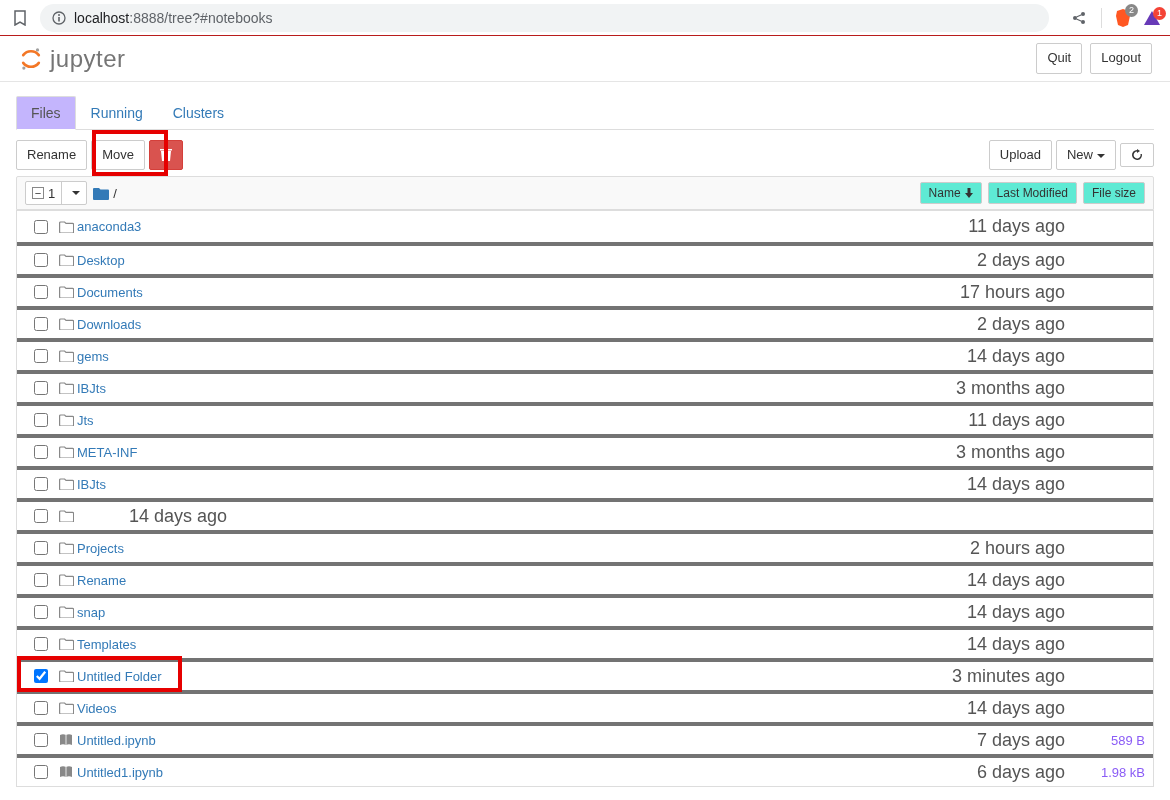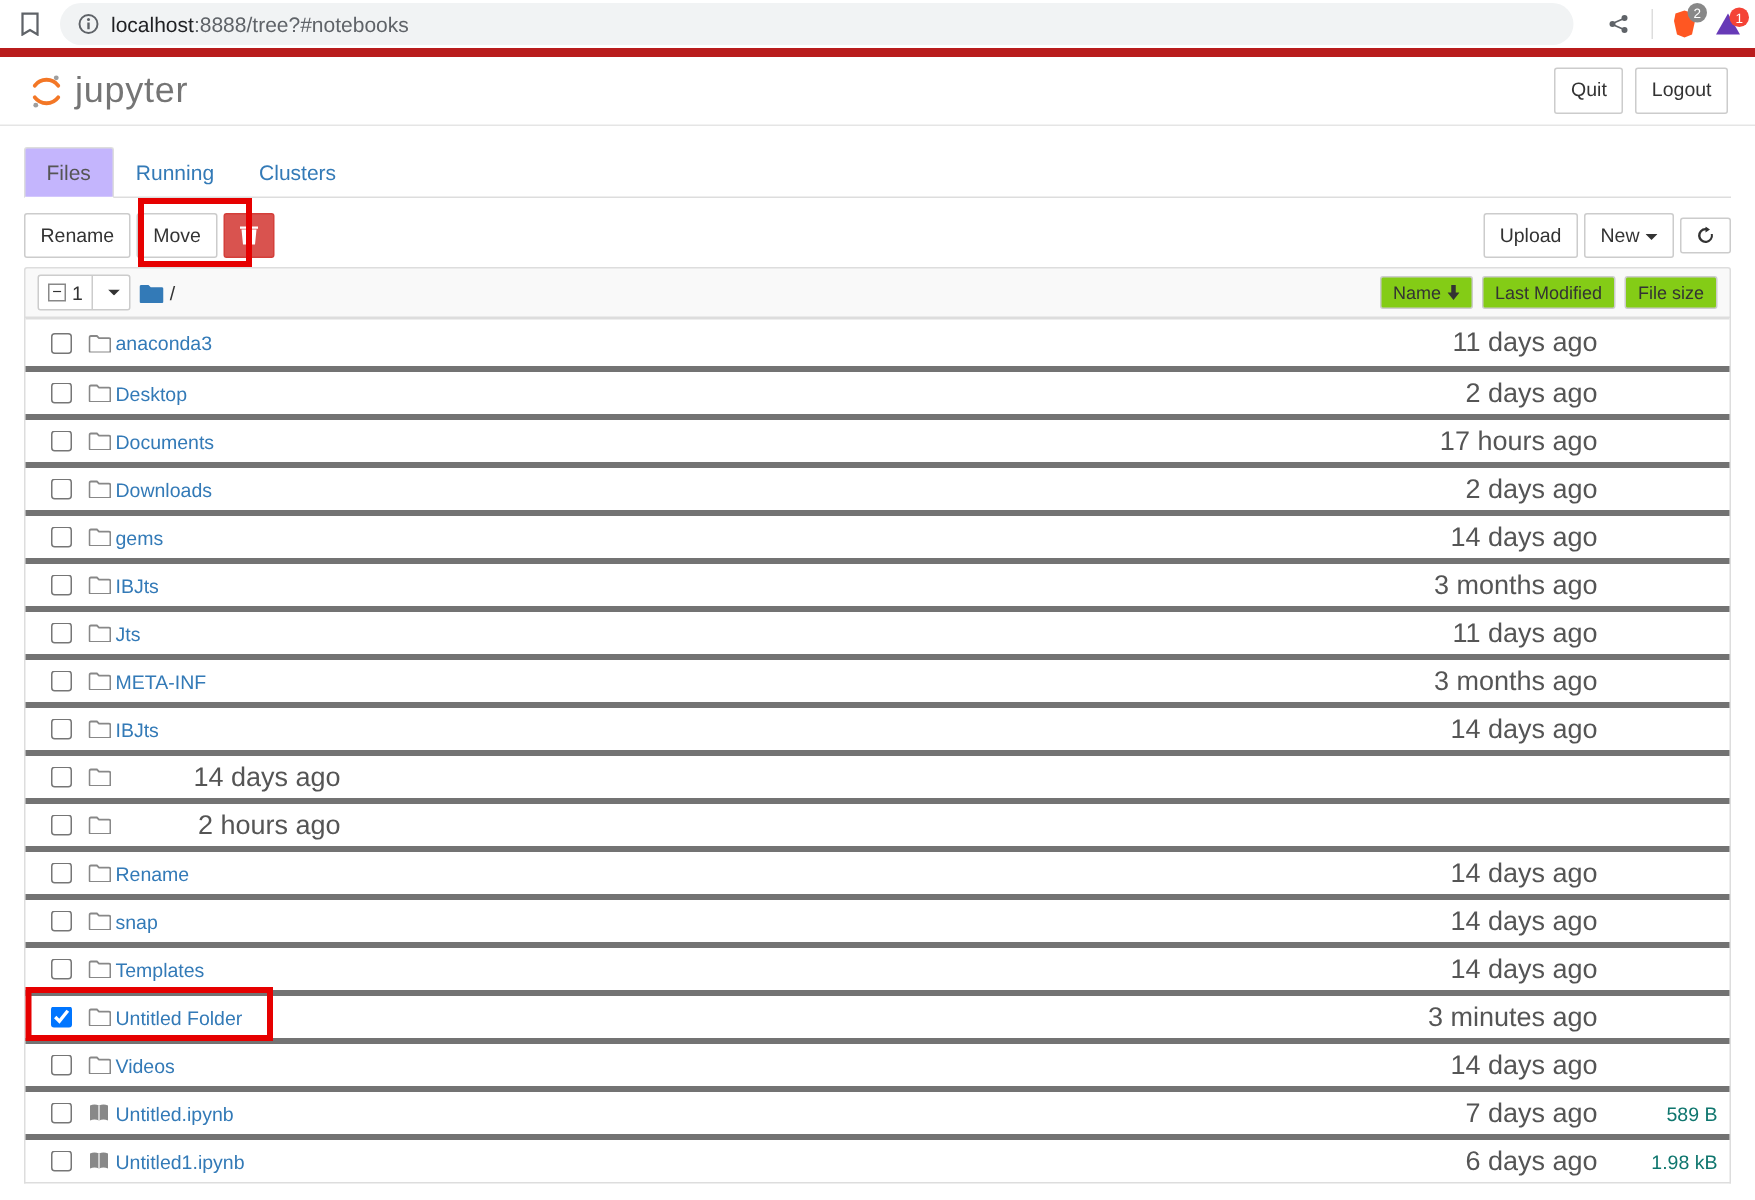"localhost:8888/tree?#notebooks" .browser-bar { border-bottom: 6px solid #b91c1c -> 1px solid #b91c1c }
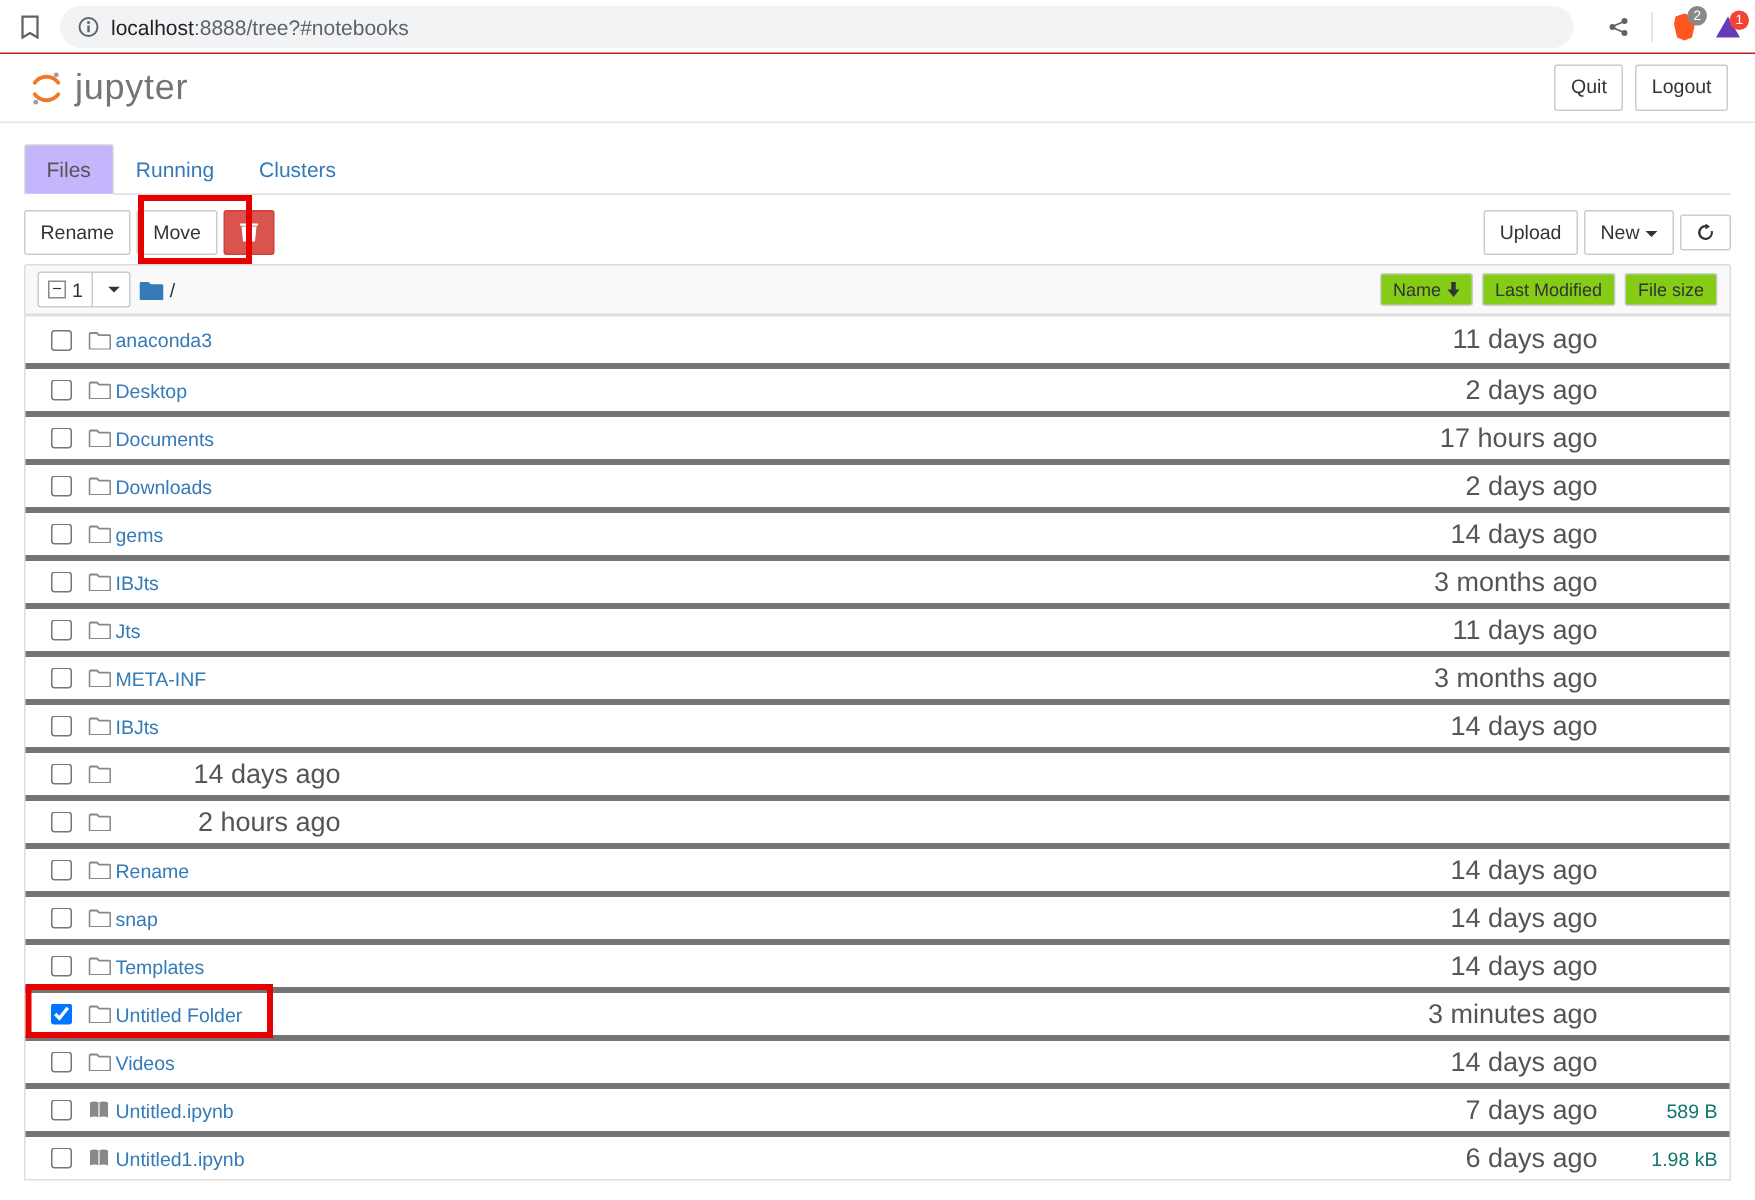"Name" .lh-btn { background: #84cc16 -> #5eead4 }
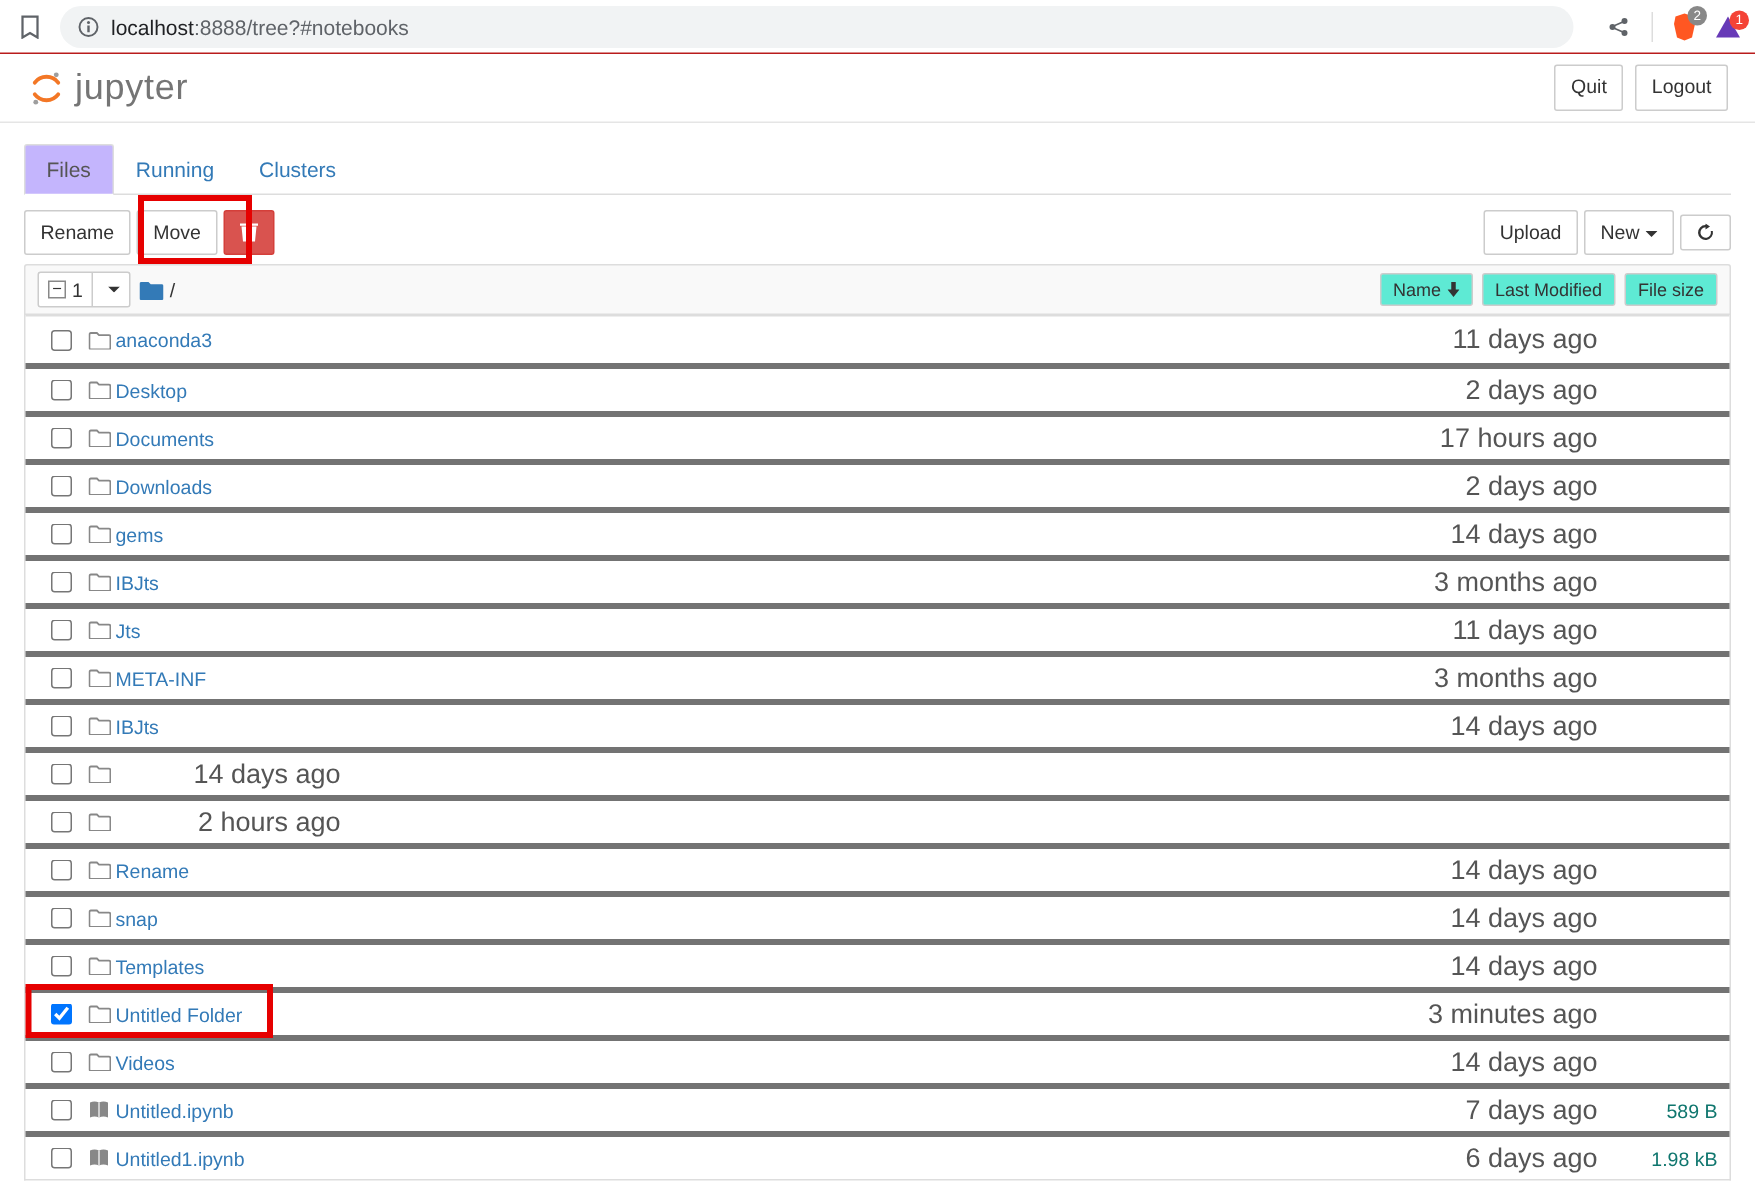"Projects" div.col-name { html: none -> <div><a>Projects</a></div> }
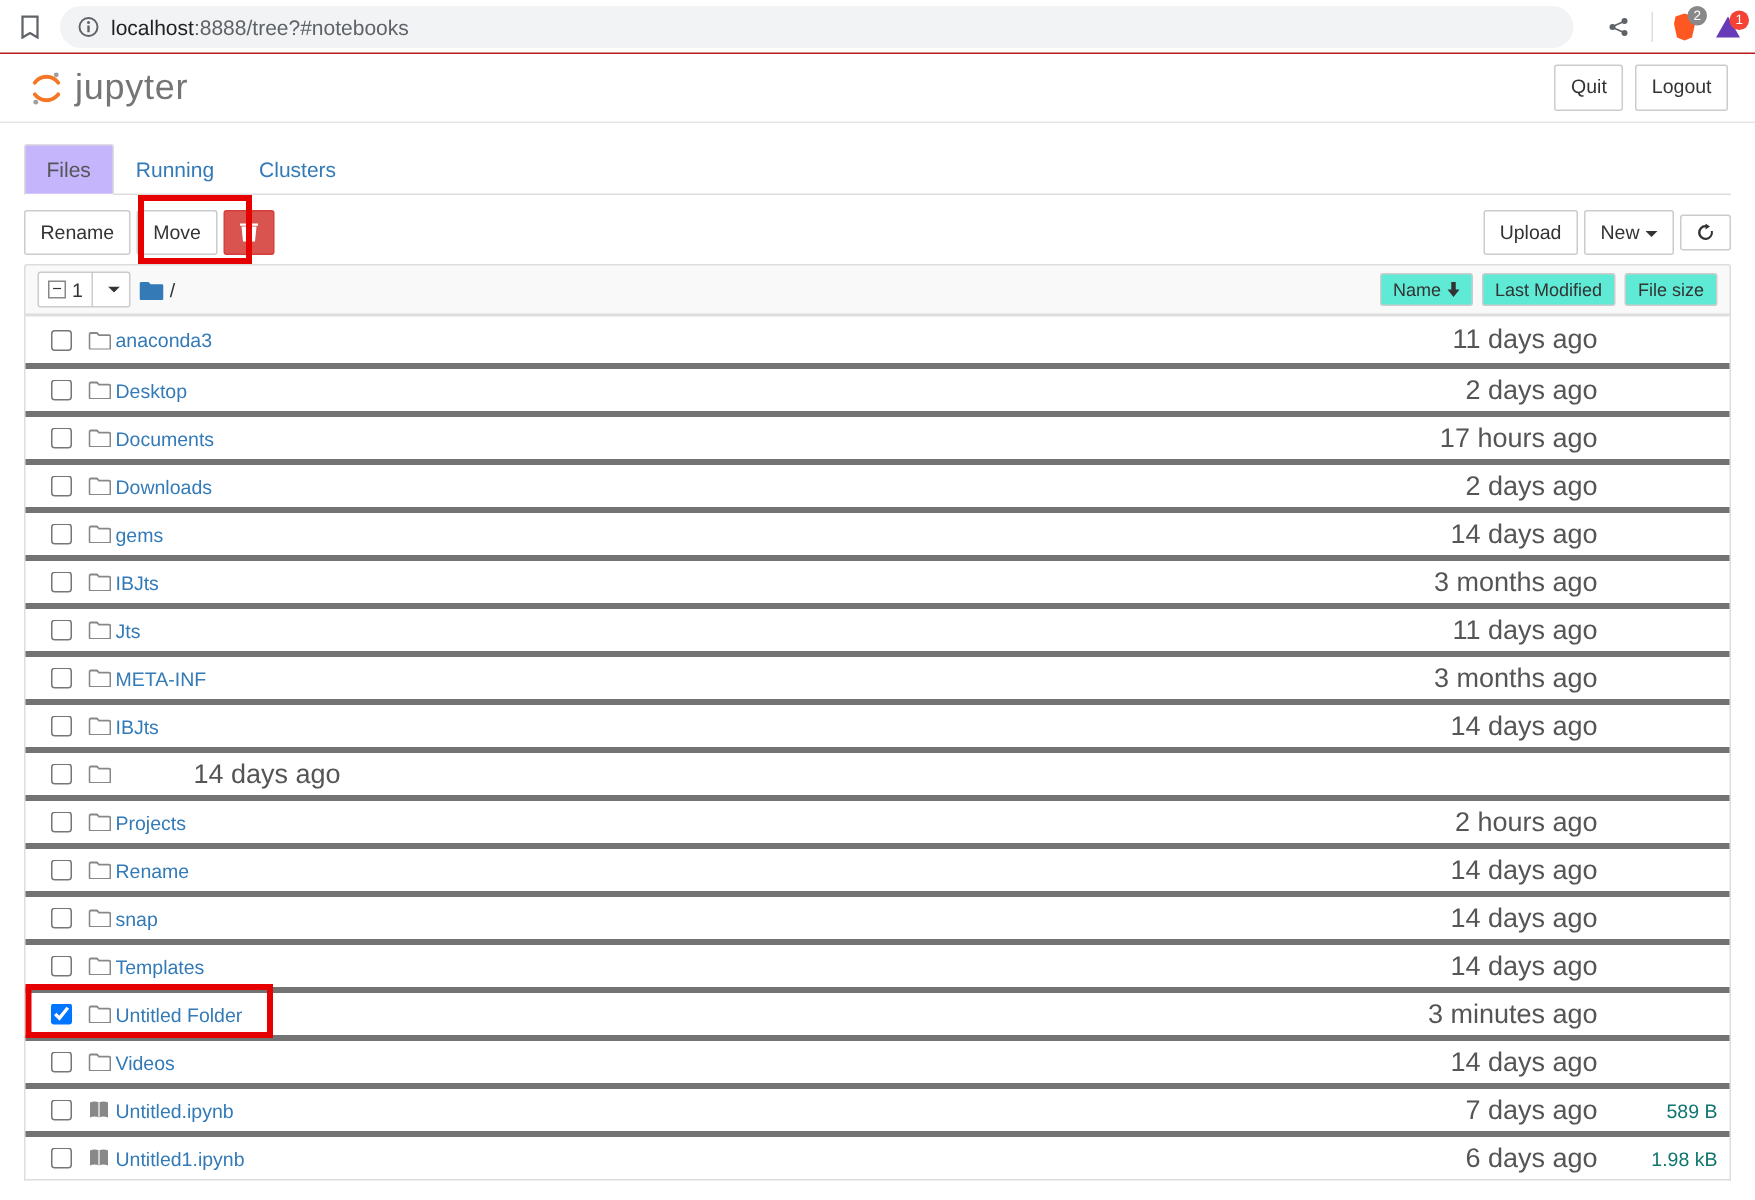"589 B" .col-size { color: #0f766e -> #8b5cf6 }
